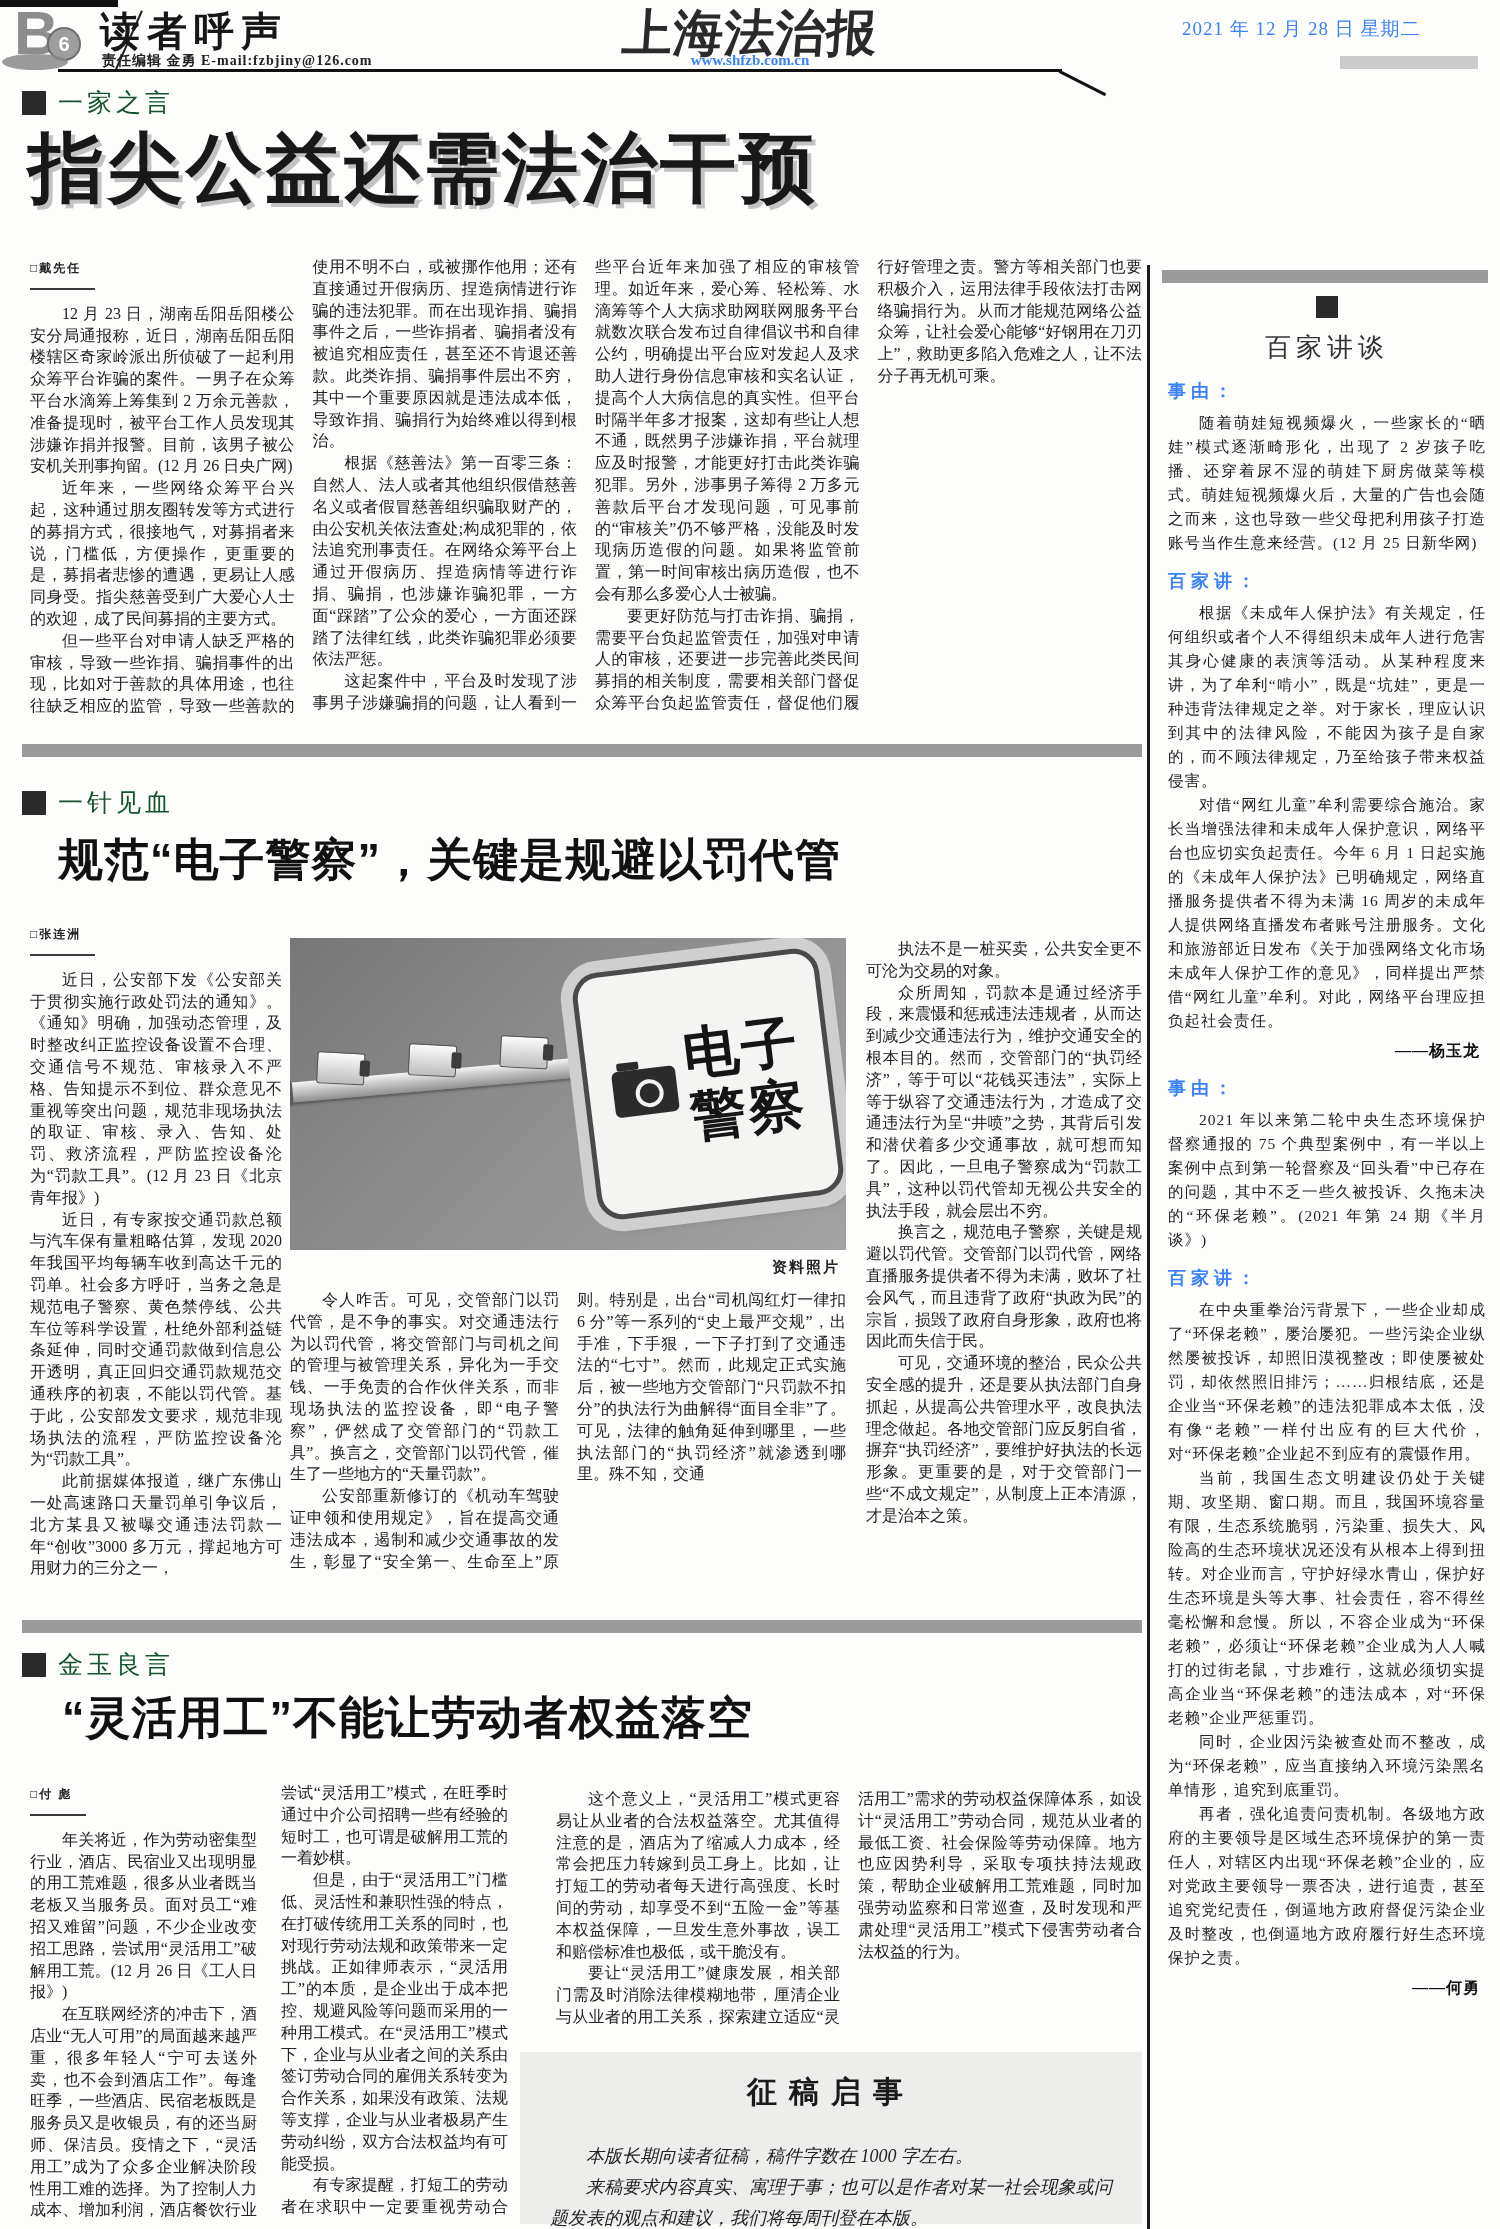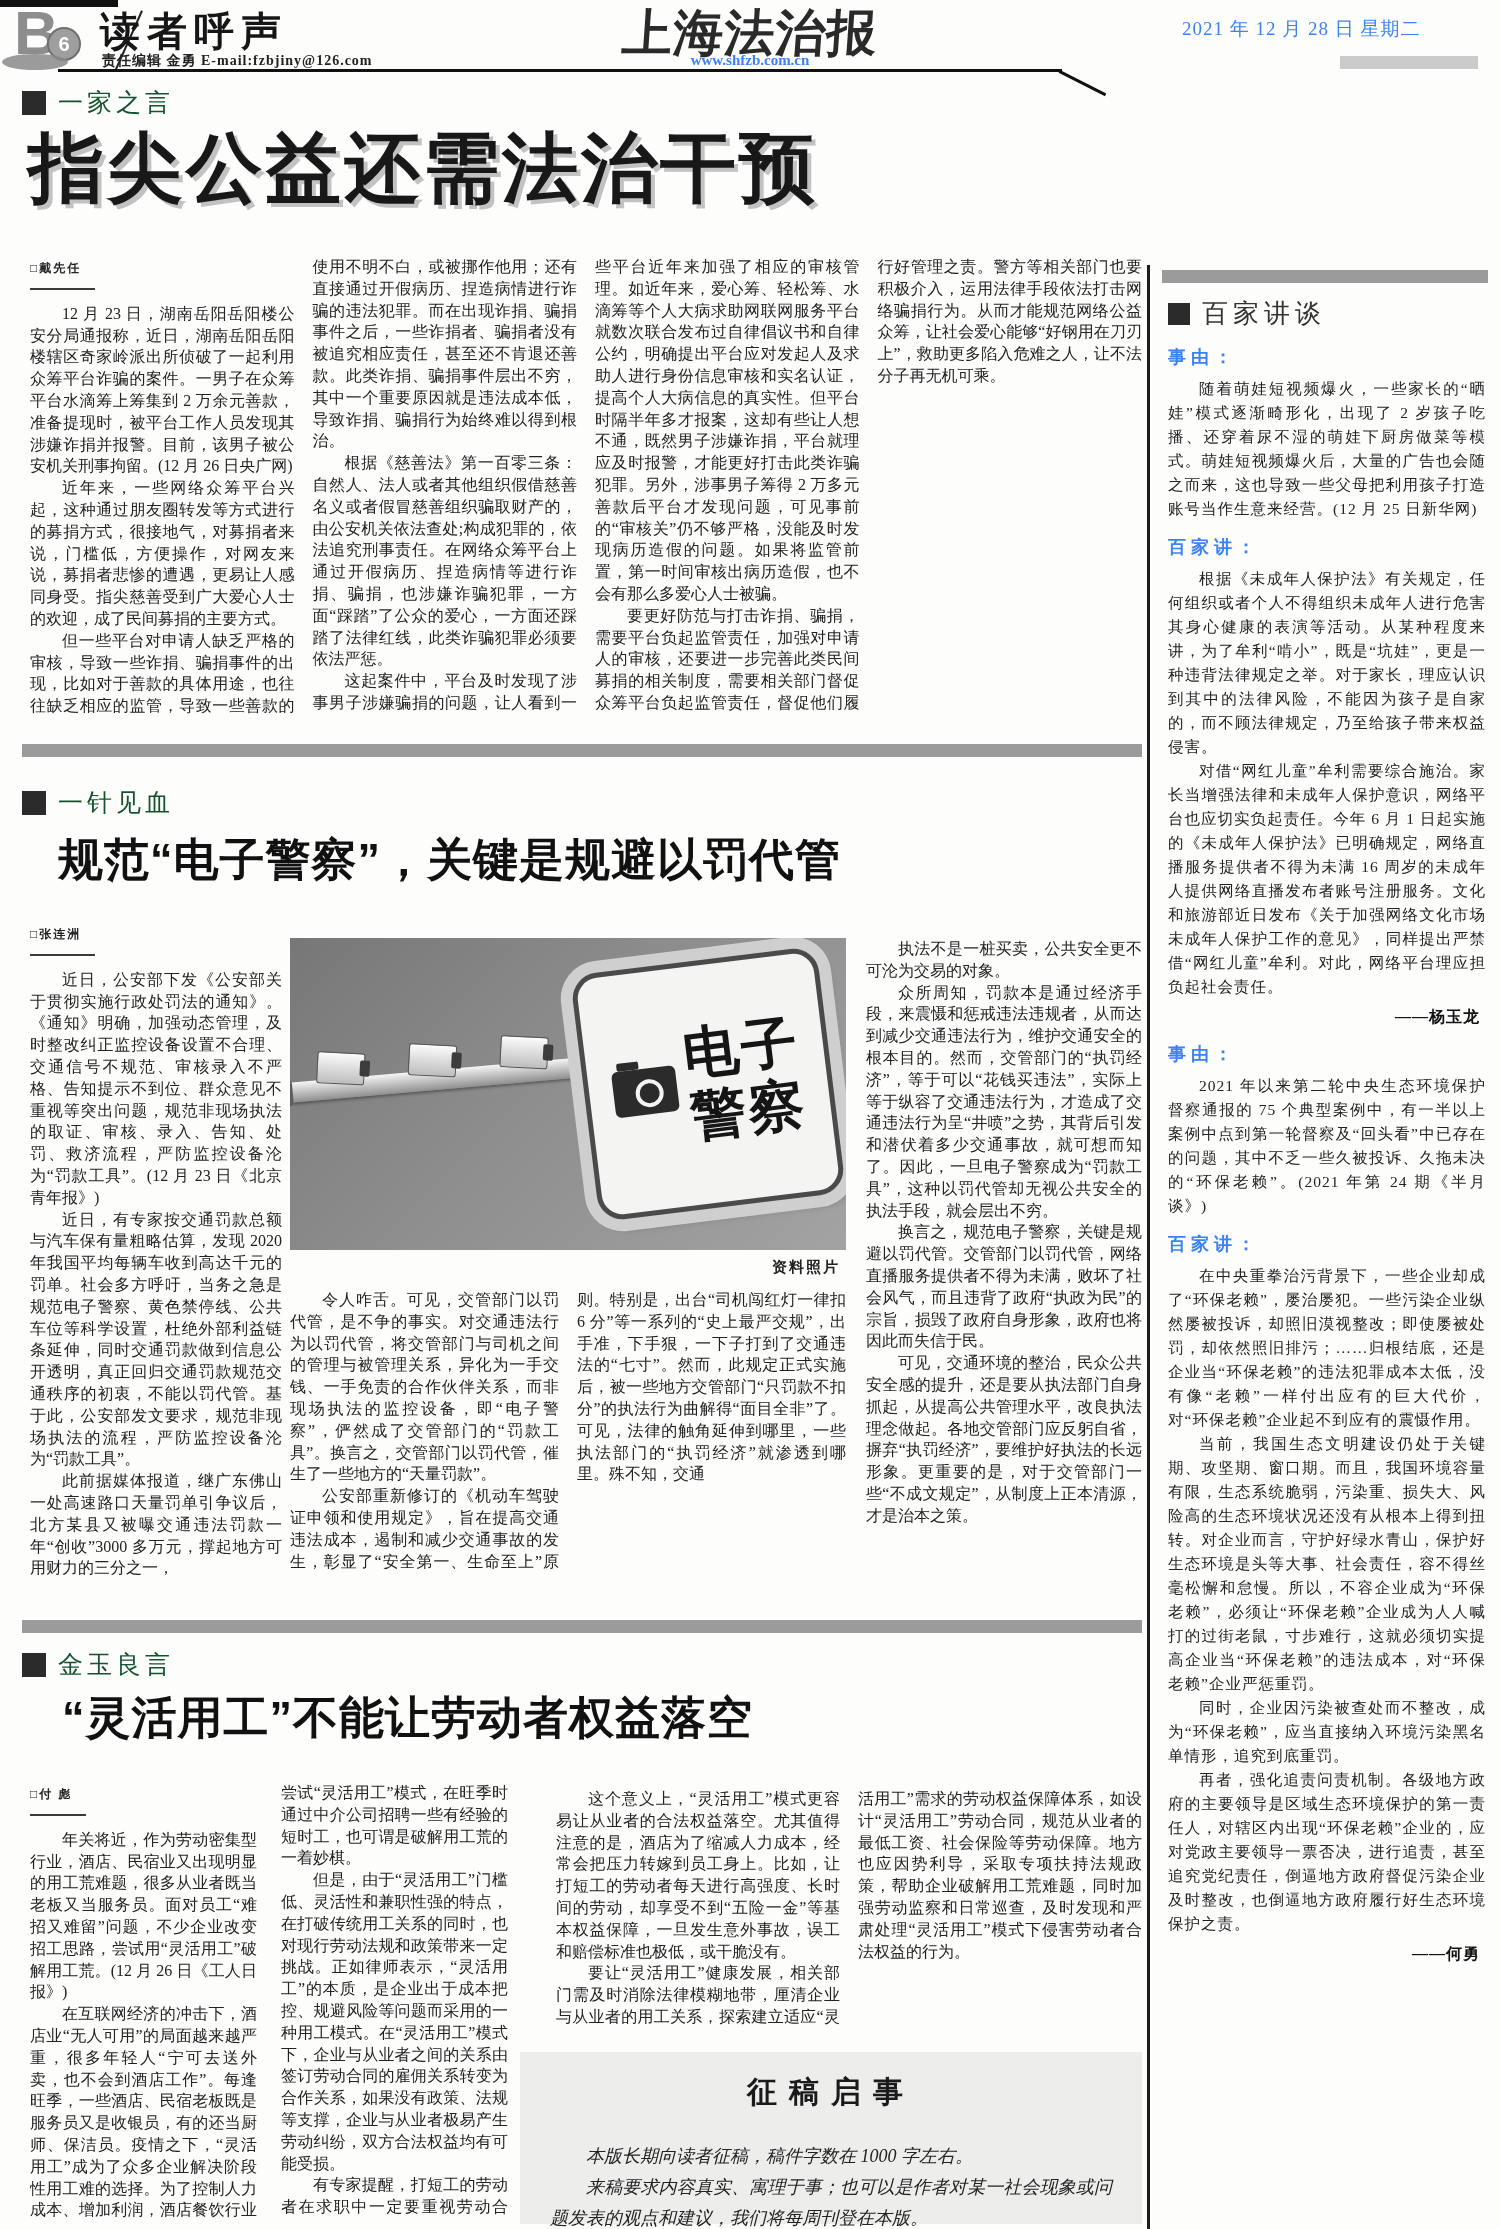"百家讲谈" .sidebar-header { flex-direction: none -> column }
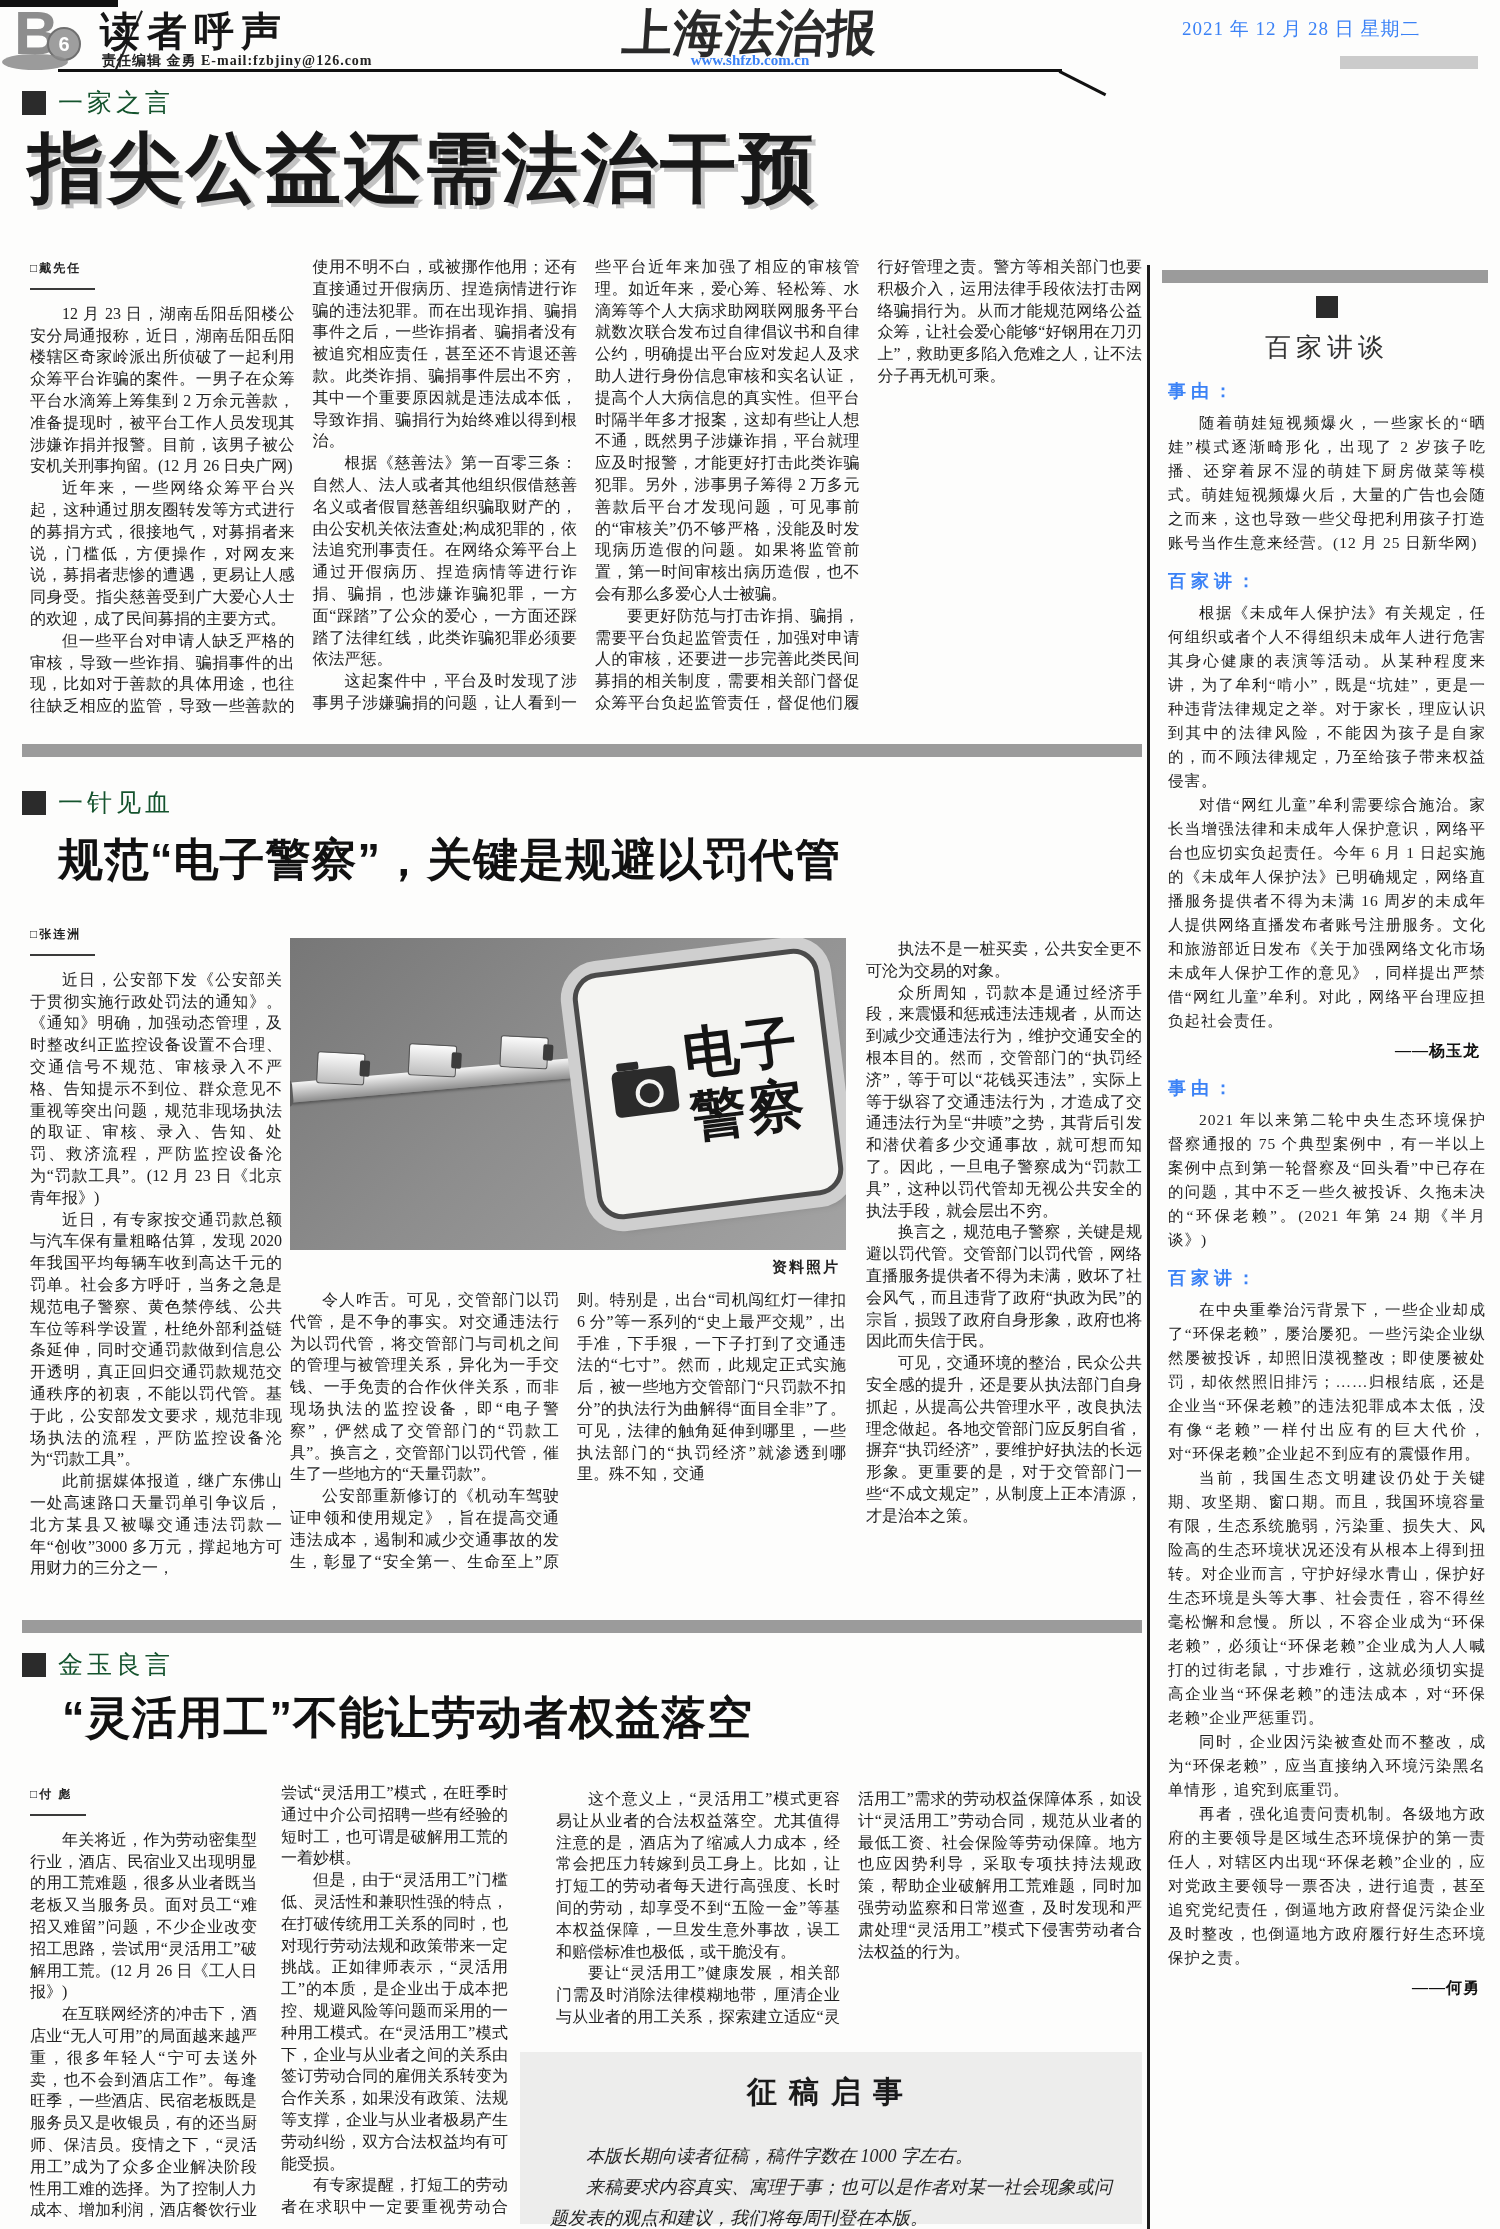"近年来，一些网络众筹平台兴起，这种通过朋友圈转发等方式进行的募捐方式，很接地气，" p { text: 对网友来说 -> 更重要的是 }
